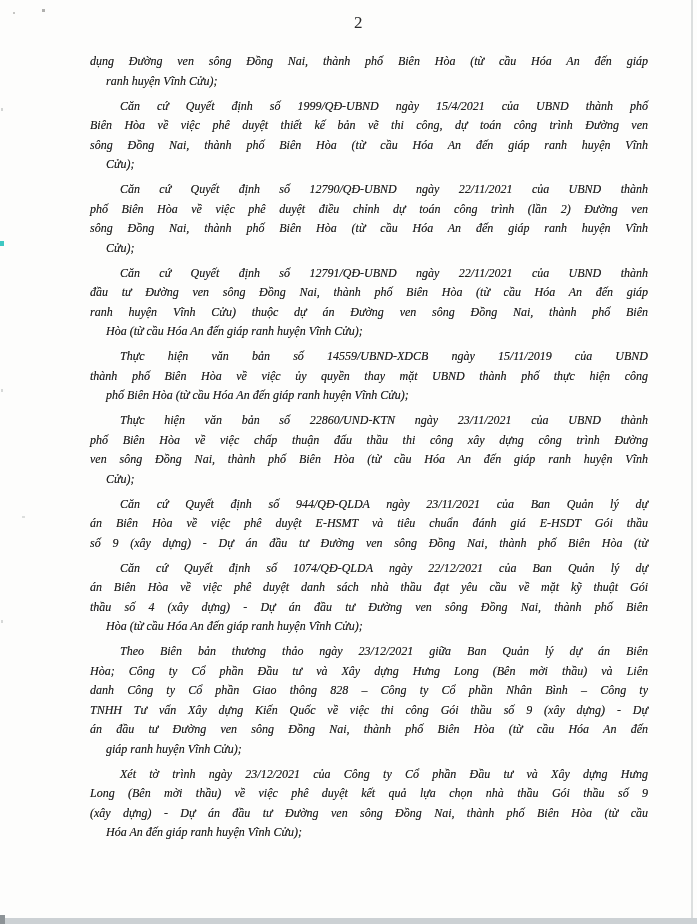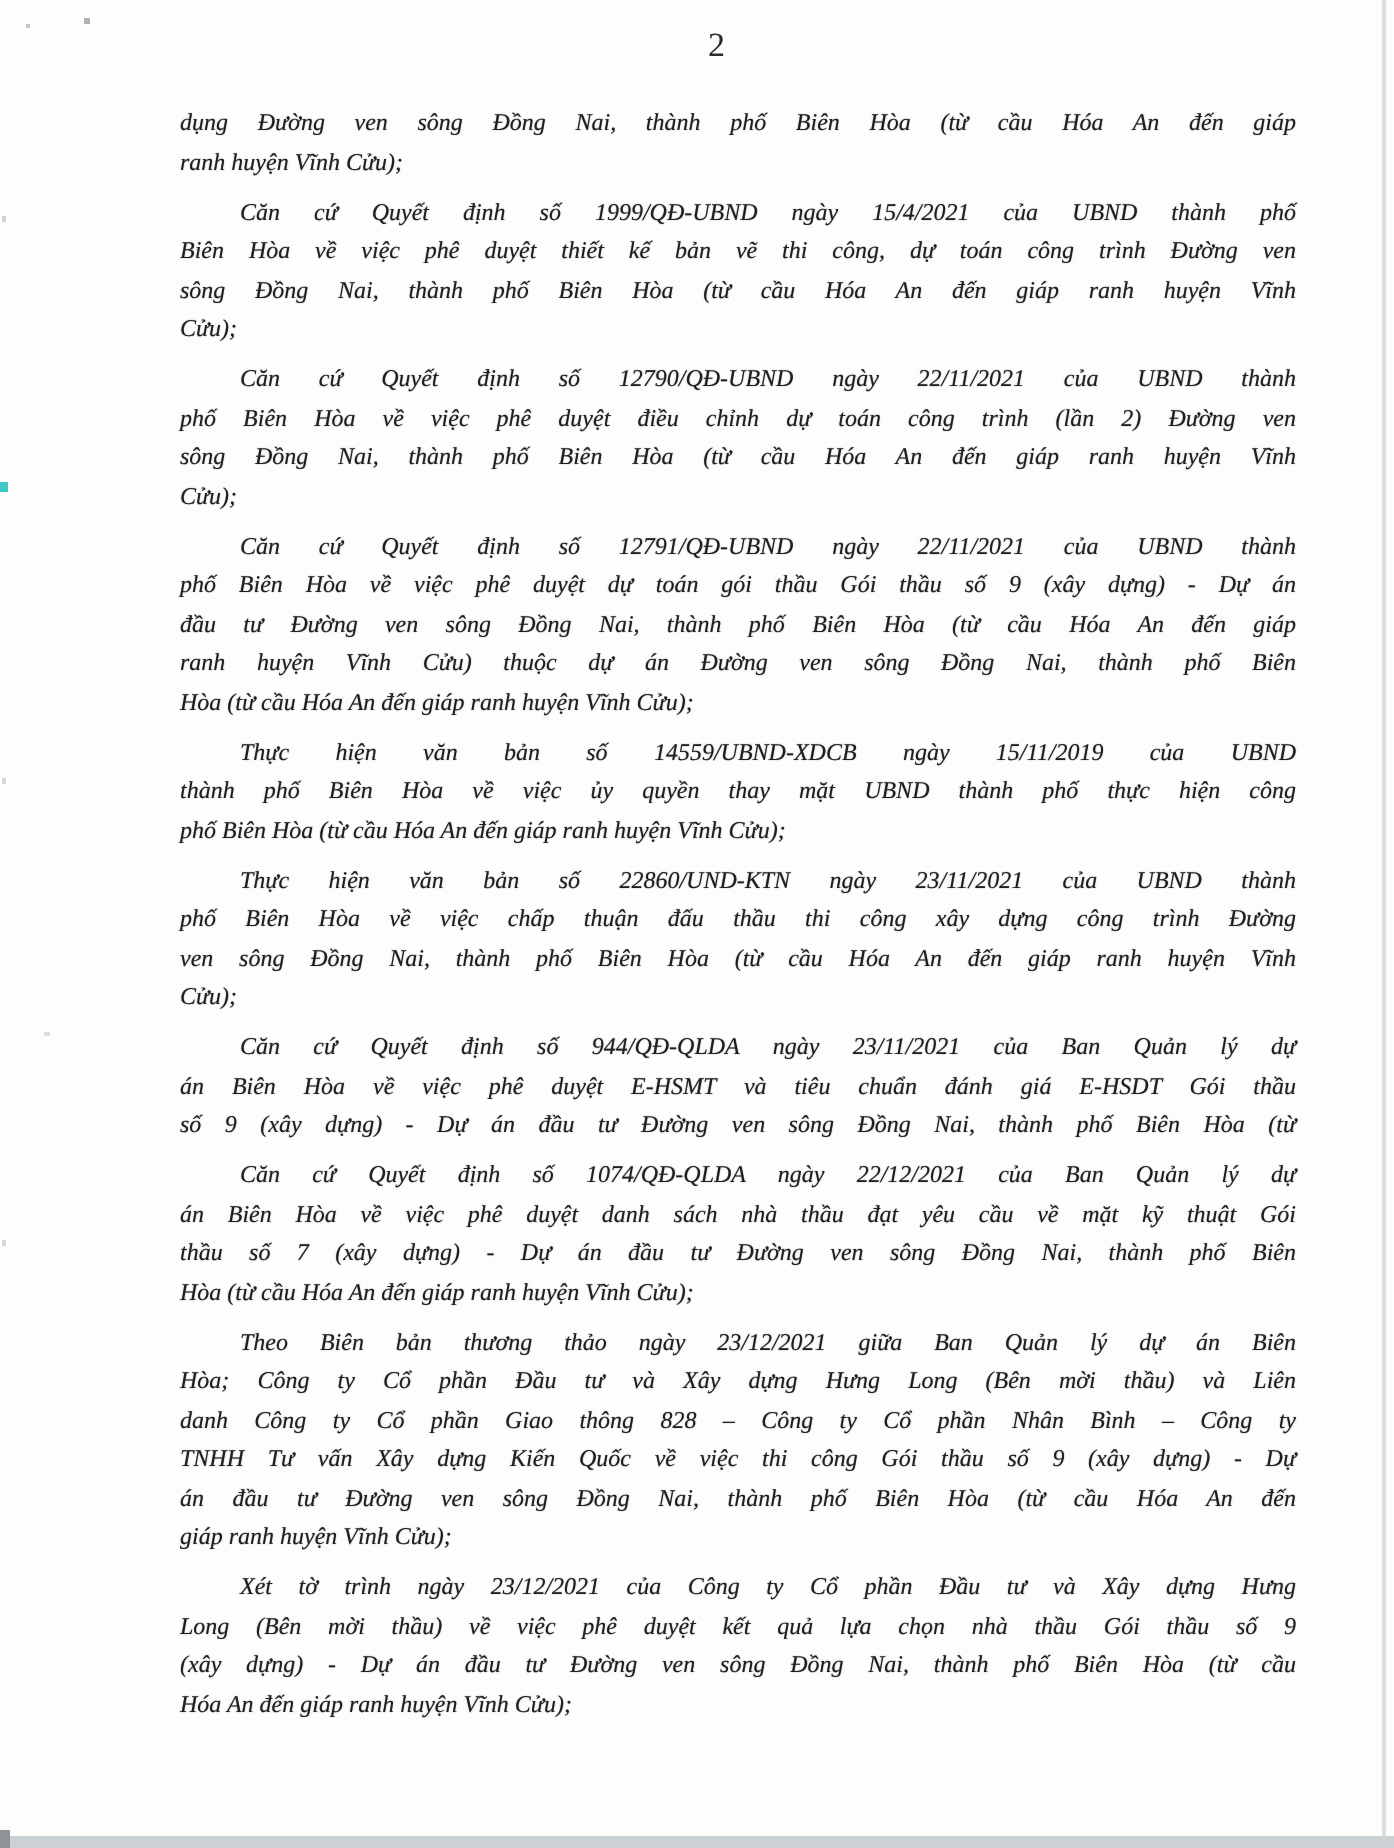"ranh huyện Vĩnh Cửu);" .line.last { margin-left: none -> 16px }
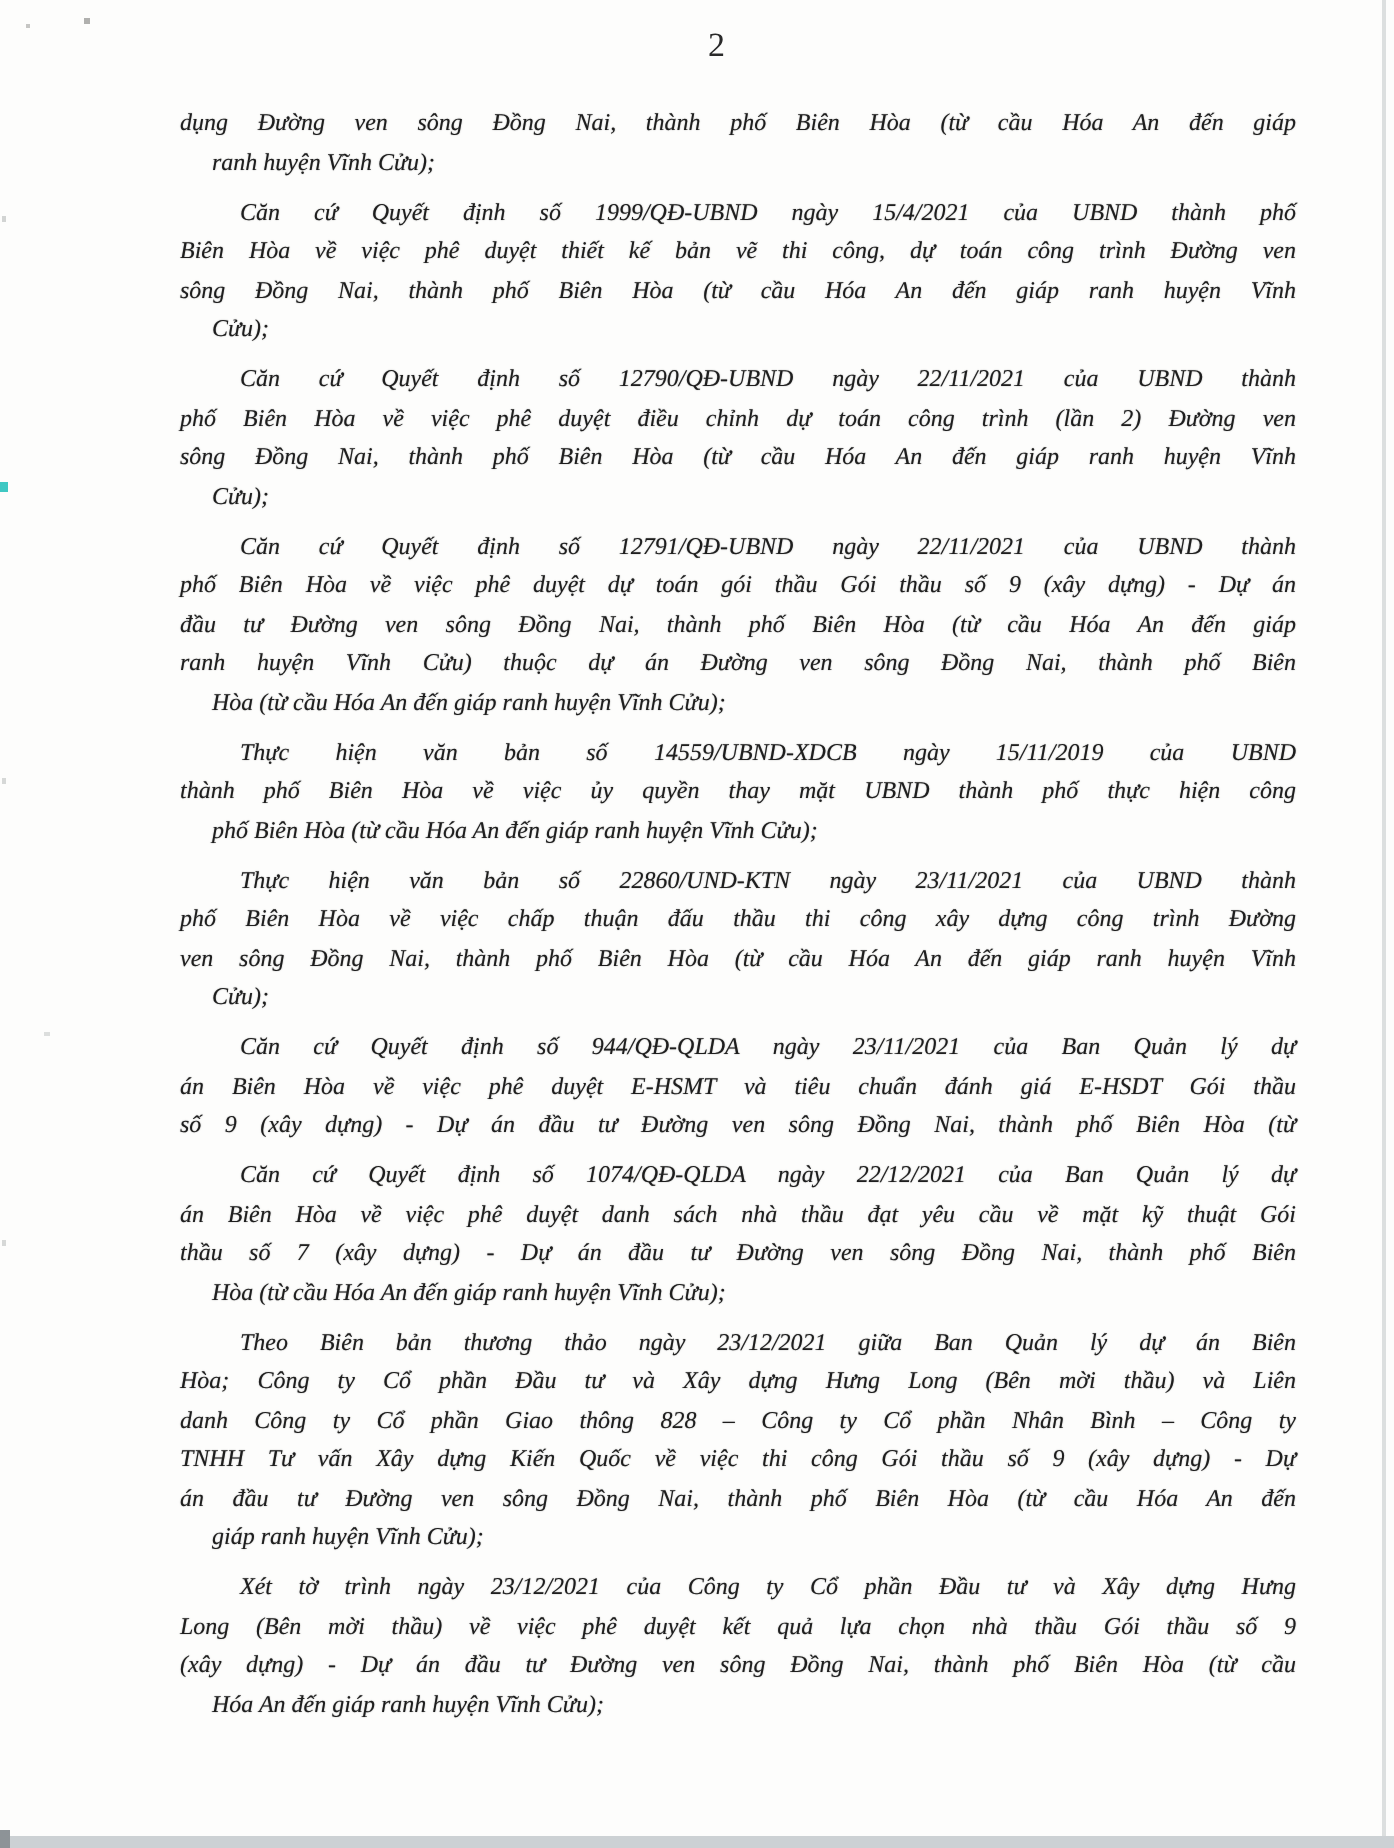"phố Biên Hòa về việc phê duyệt dự" div.line { html: <div>phố Biên Hòa về việc phê duyệt dự toán gói thầu Gói thầu số 9 (xây dựng) - Dự án</div> -> none }
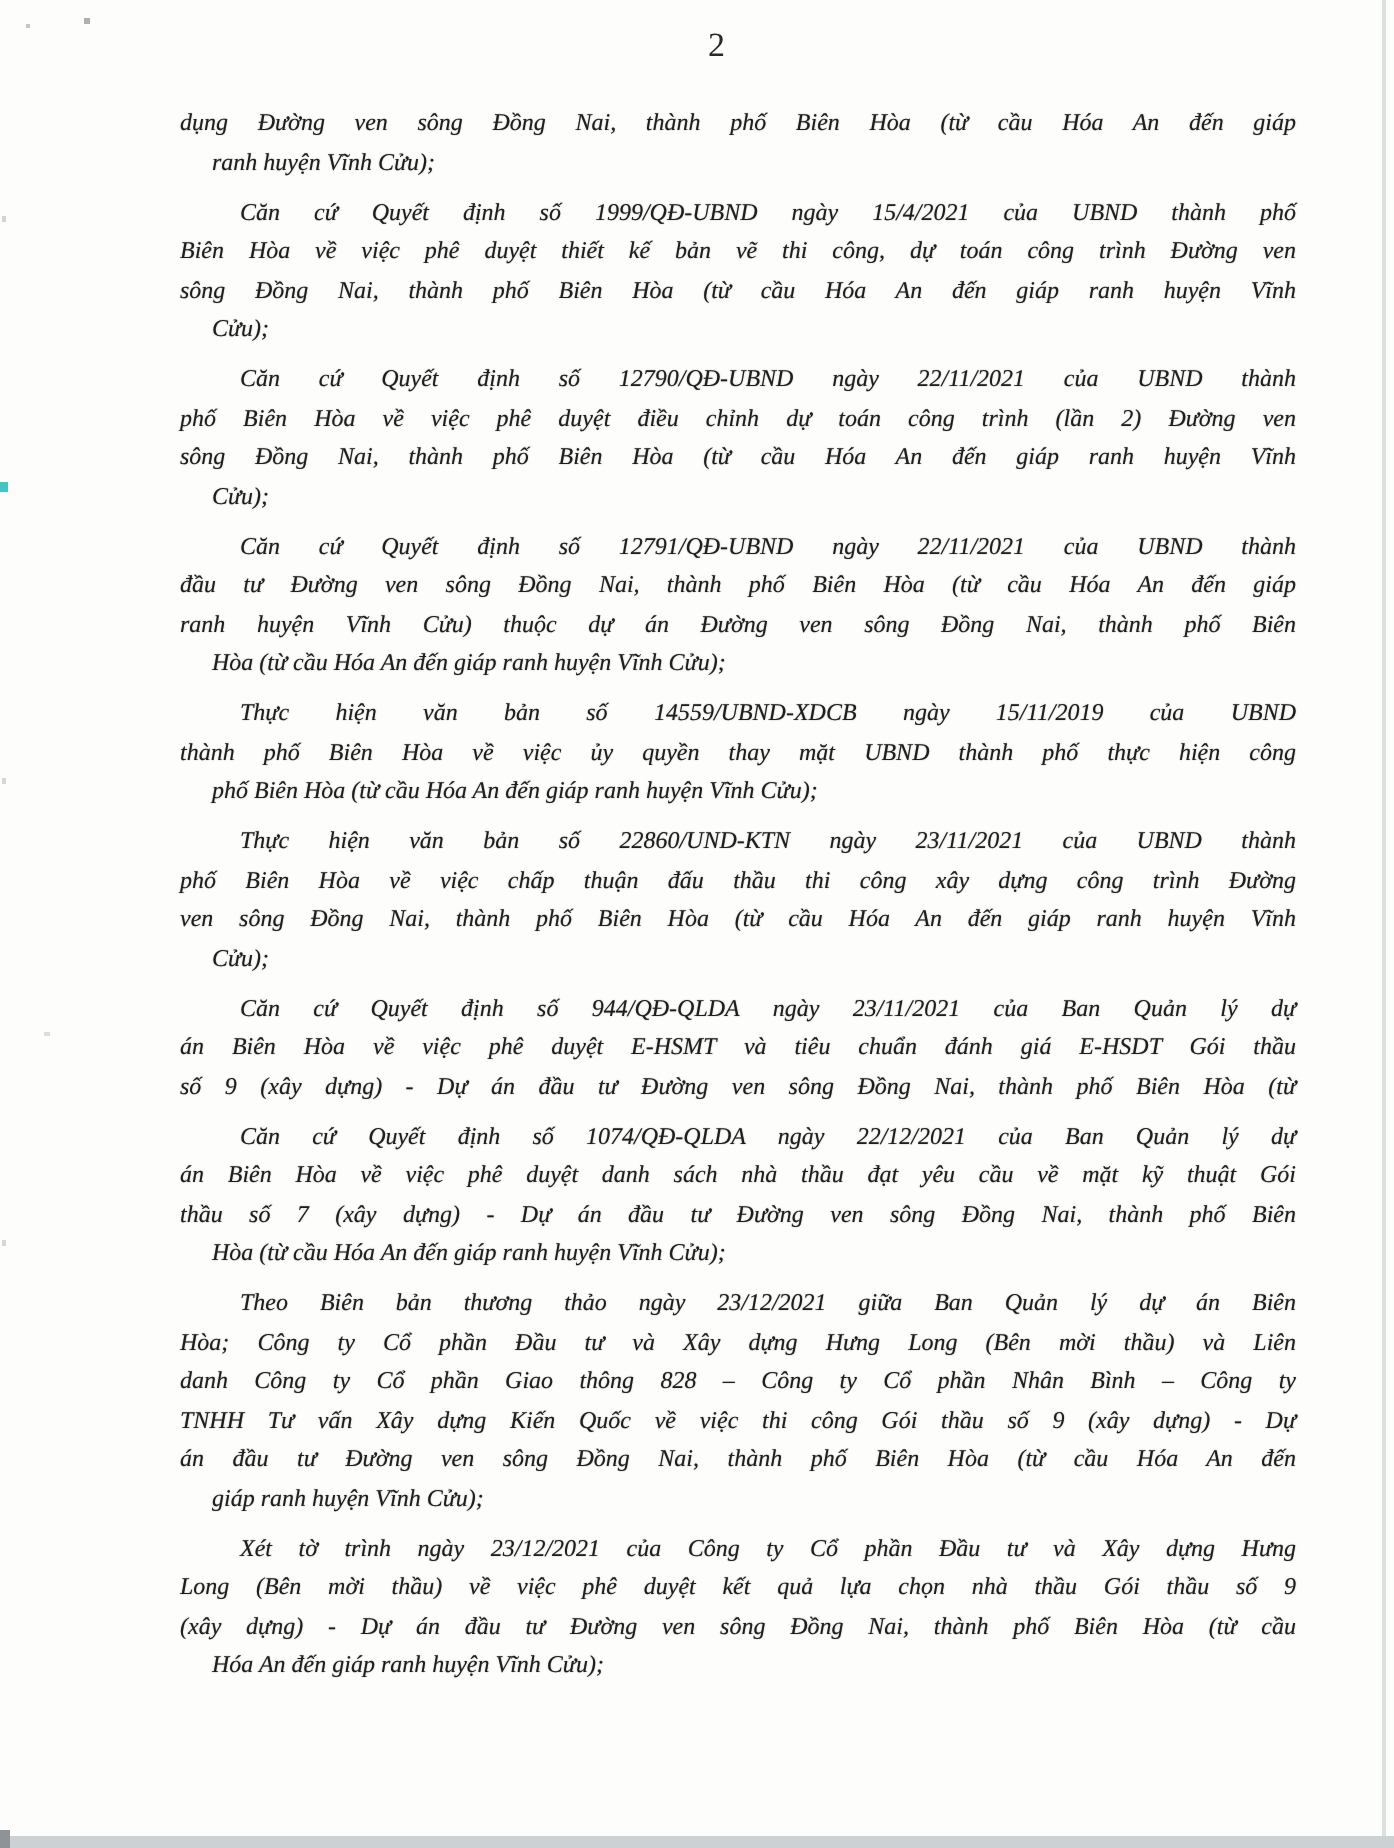"thầu số 7 (xây dựng)" div.line { text: 7 -> 4 }
